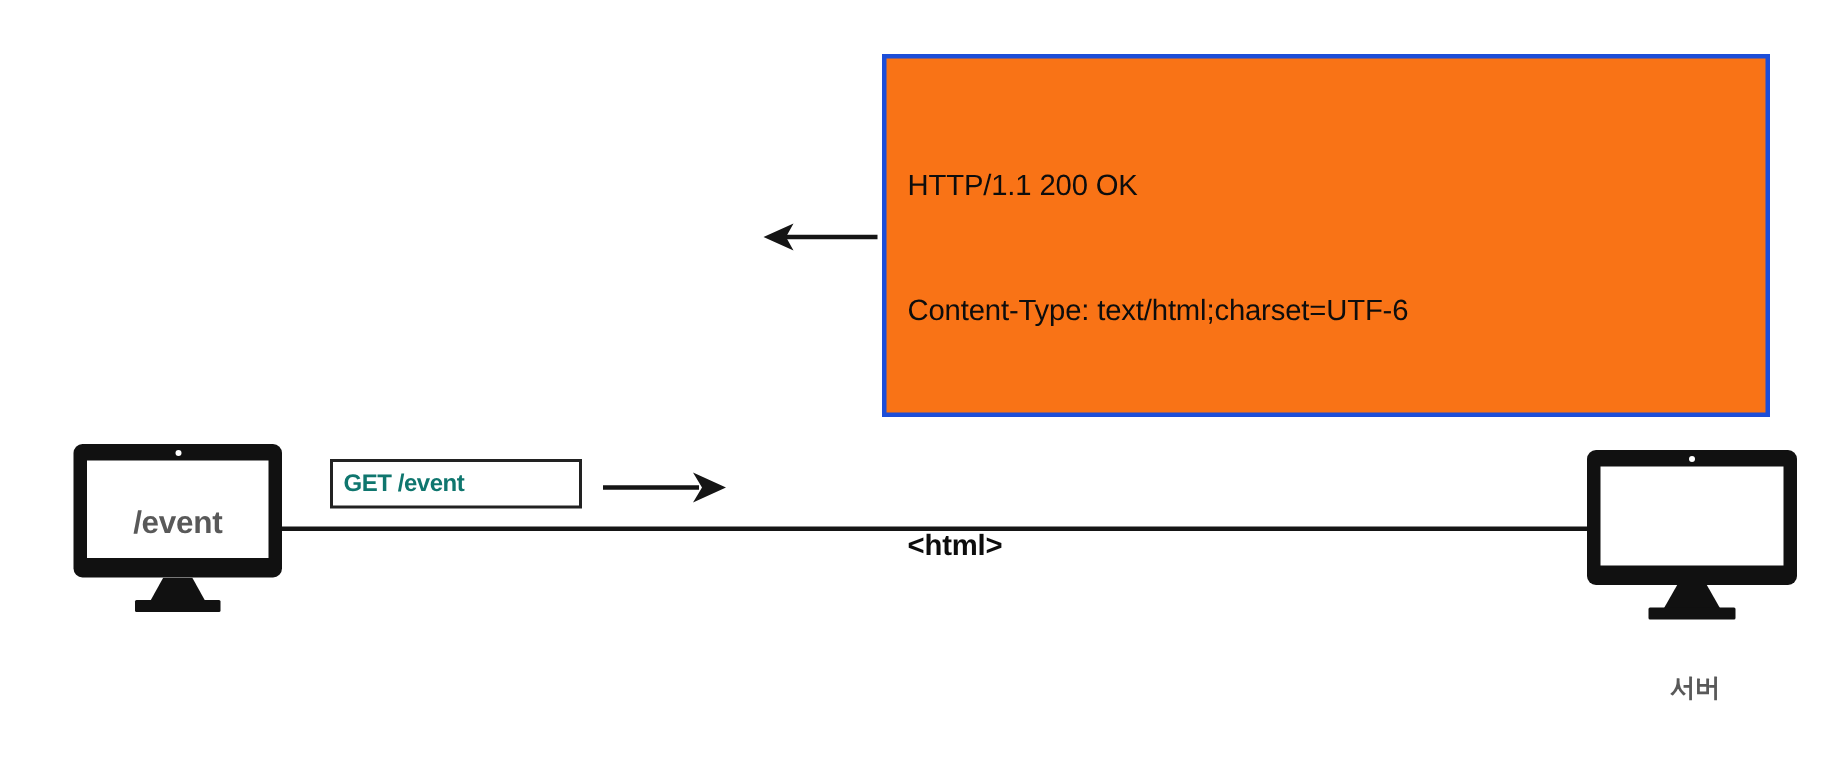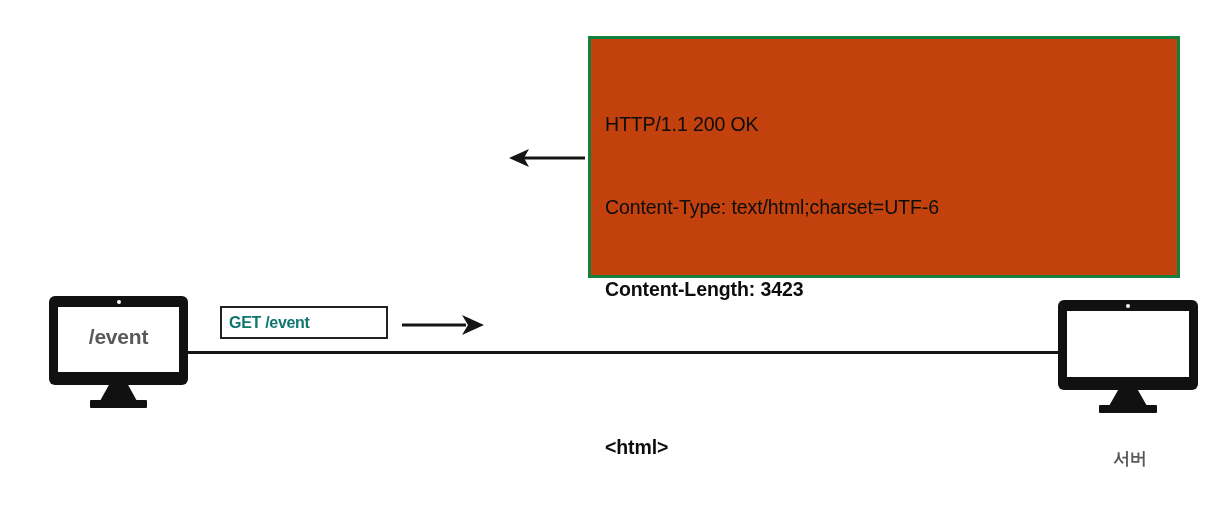"HTTP/1.1 200 OK" .response-box { background: #c2410c -> #f97316; border: 3px solid #15803d -> 3px solid #1d4ed8 }
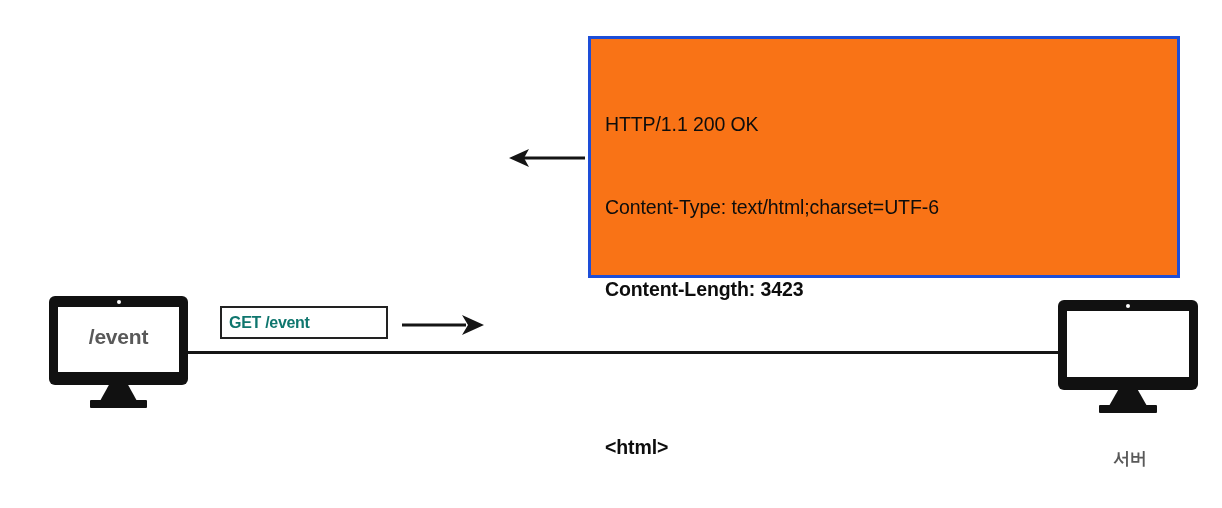"Content-Length: 3423" span.resp-line { html: <span>Content-Length: 3423</span> -> none }
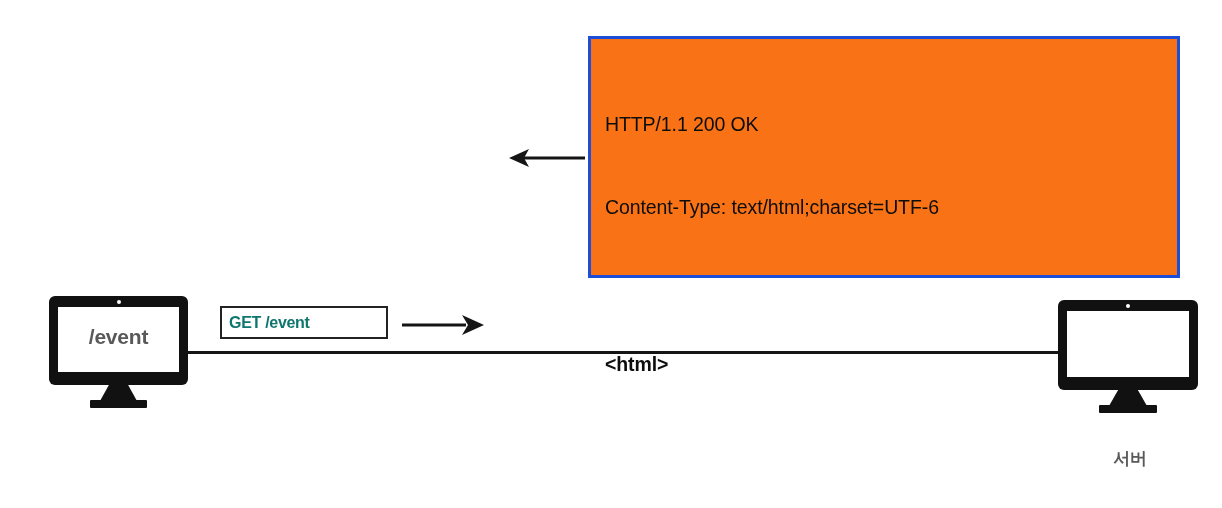"/event" .monitor .screen-label { margin-top: none -> 12px }
